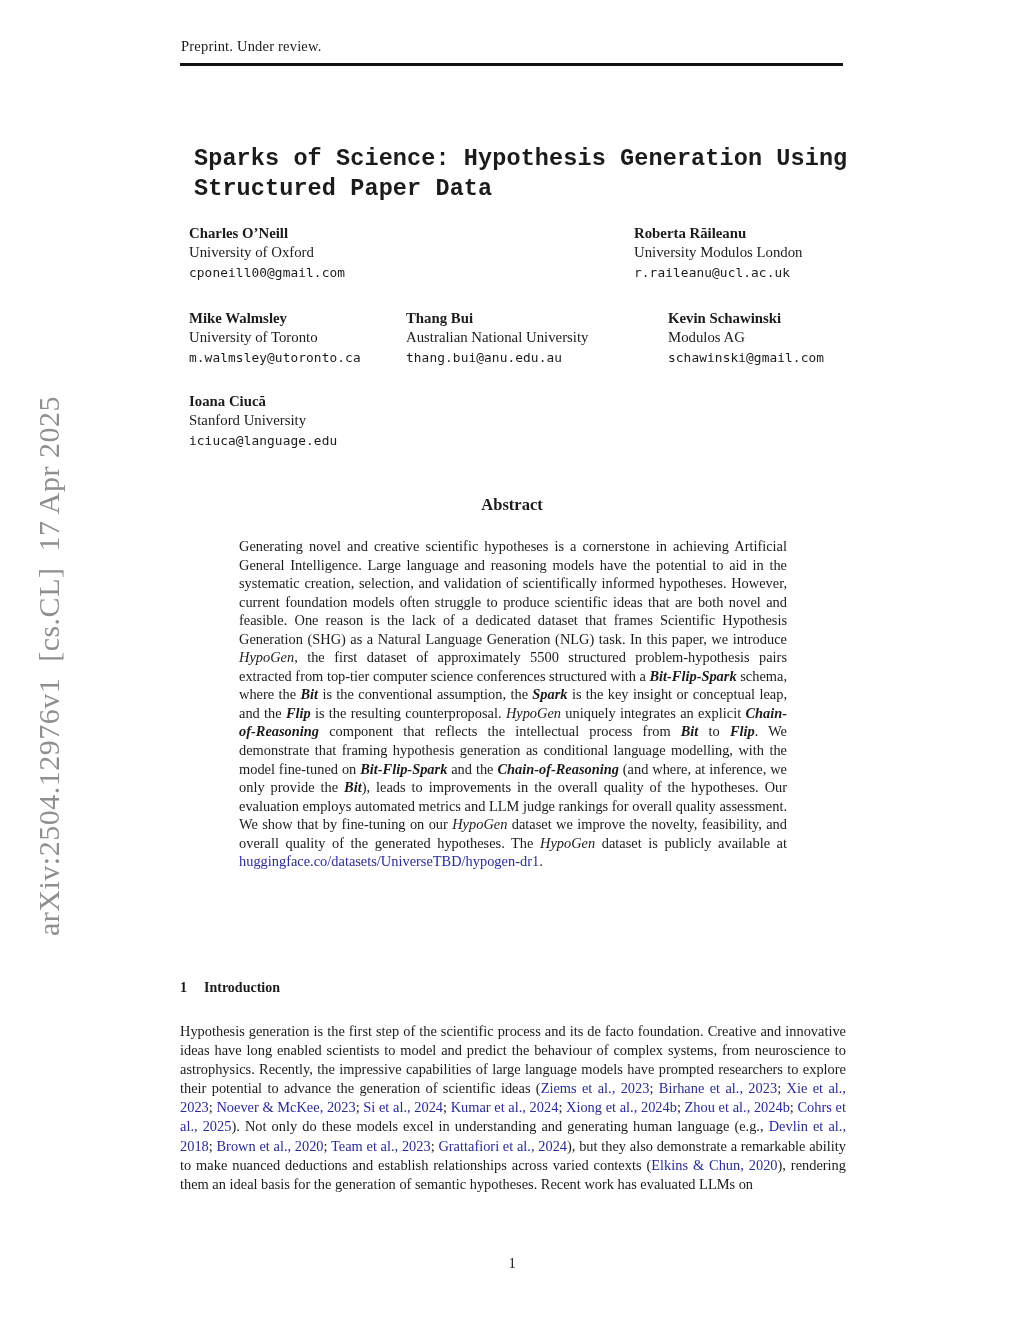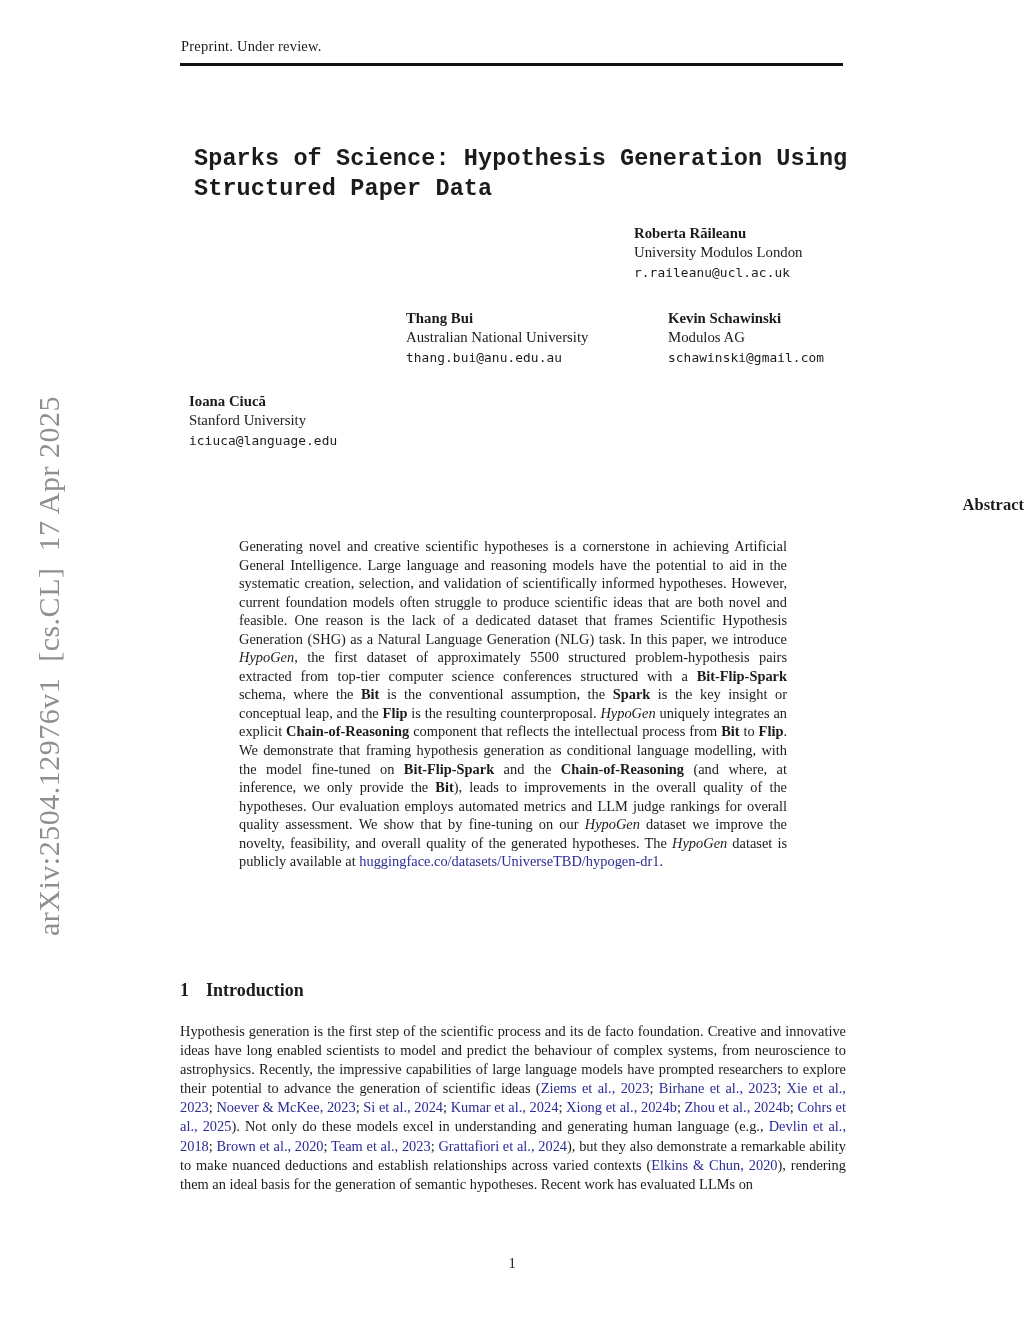"Charles O’Neill" div.author { html: none -> <div> <div>Charles O’Neill</div> <div>University of Oxford</div> <div>cponeill00@gmail.com</div> </div> }
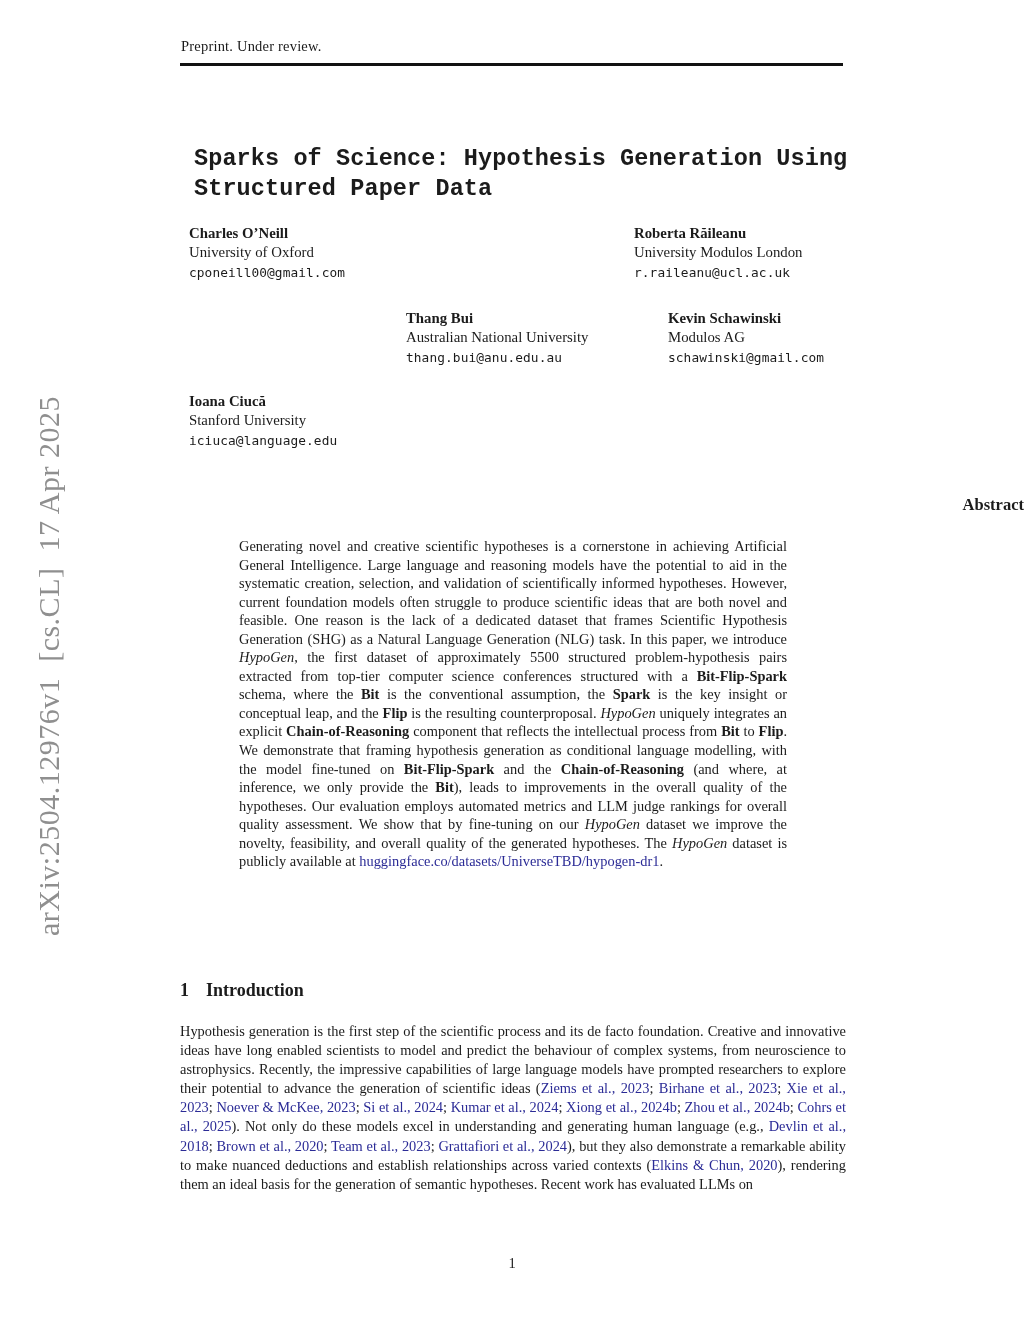"Mike Walmsley" div.author { html: none -> <div> <div>Mike Walmsley</div> <div>University of Toronto</div> <div>m.walmsley@utoronto.ca</div> </div> }
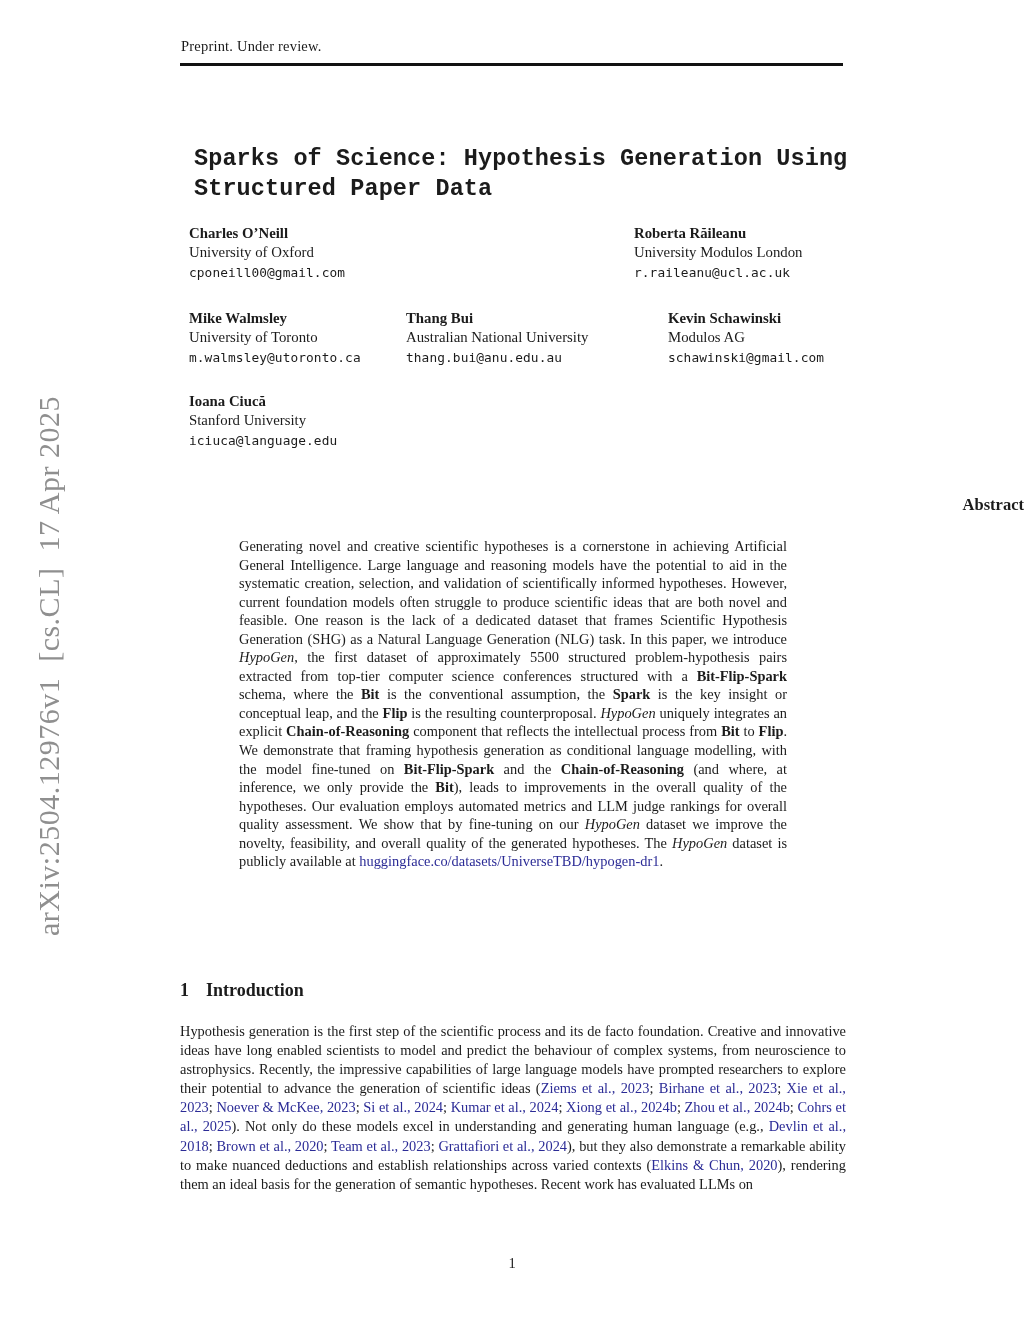"Abstract" .abstract-heading { text-align: right -> center }
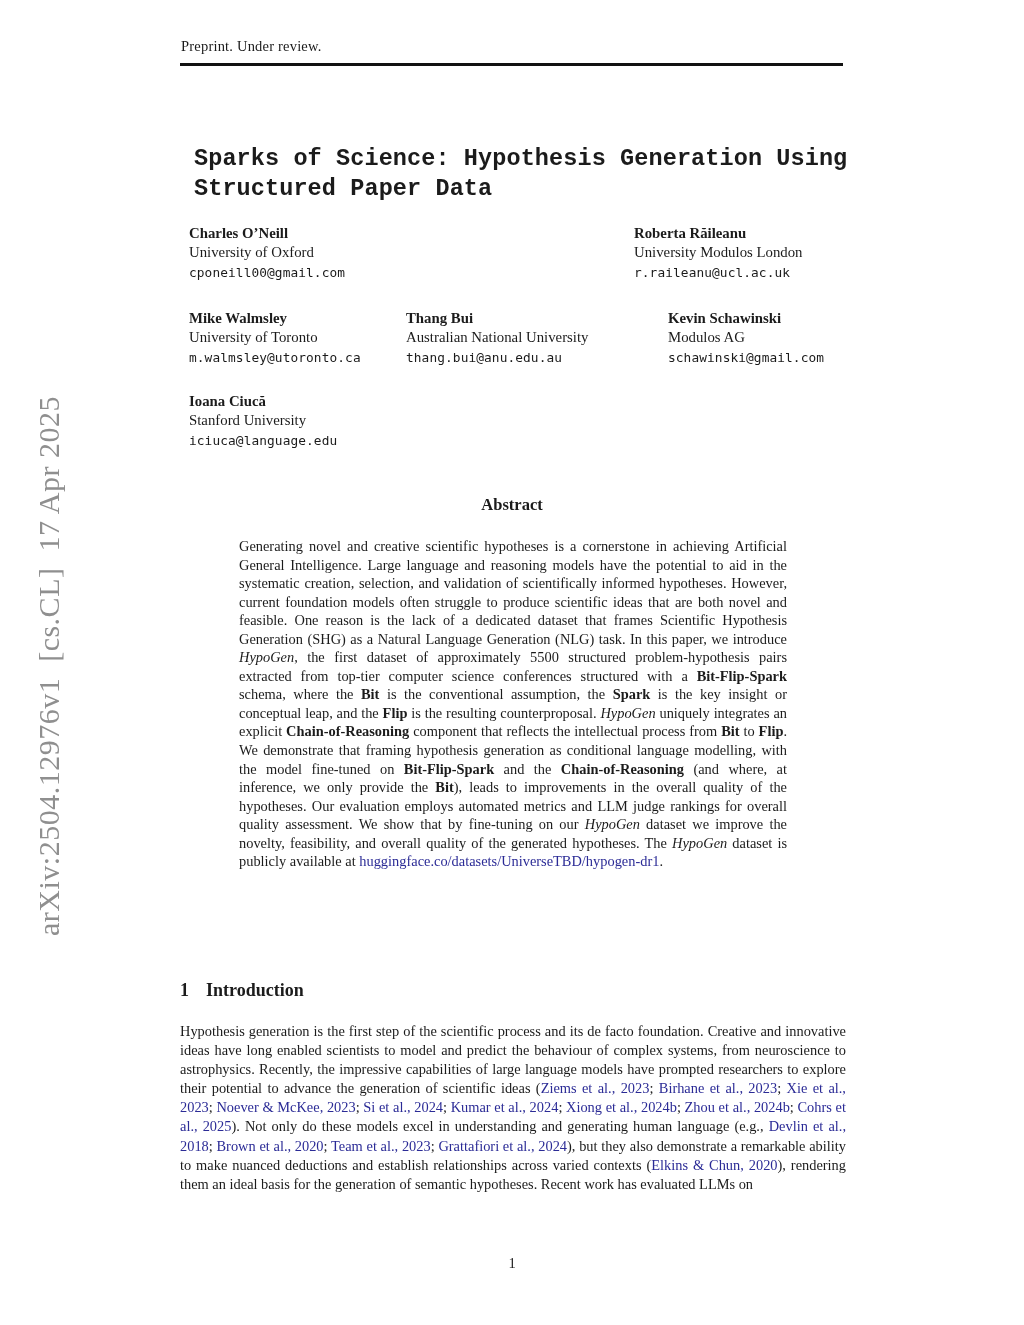"Bit-Flip-Spark" .seg-b { font-style: none -> italic }
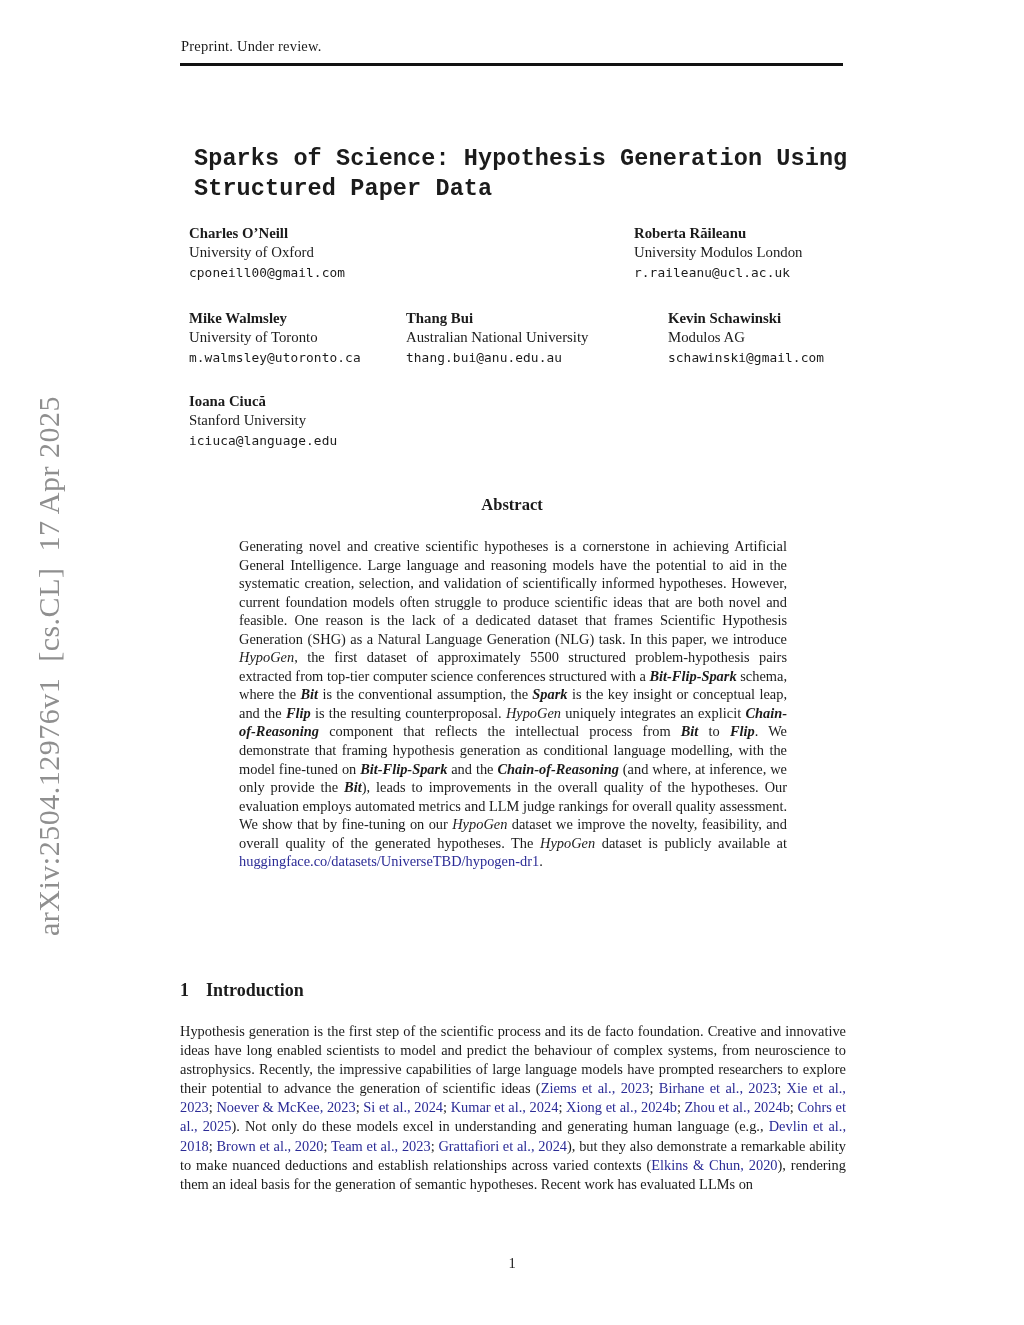"1 Introduction" .section-heading { font-size: 18px -> 14px }
